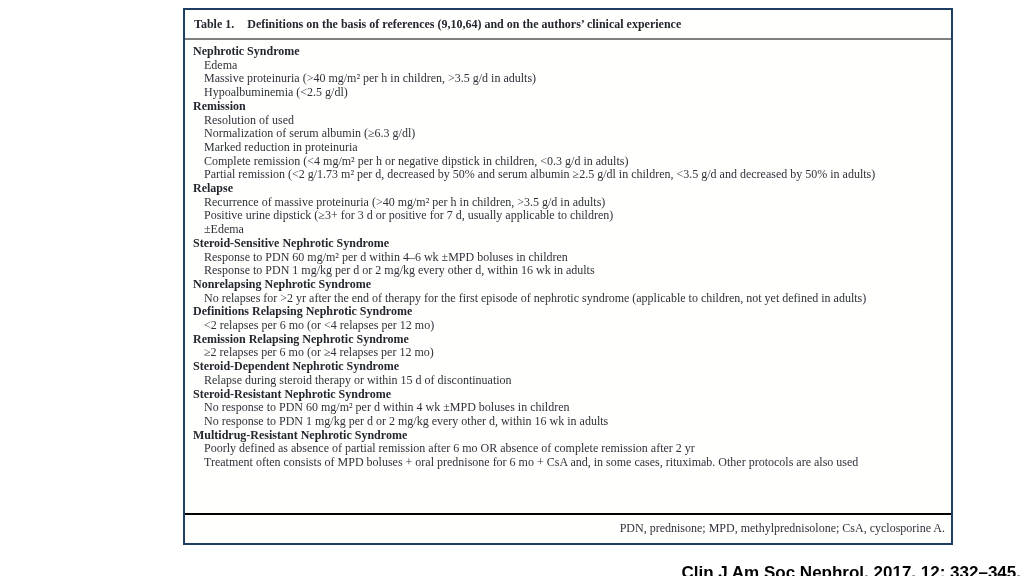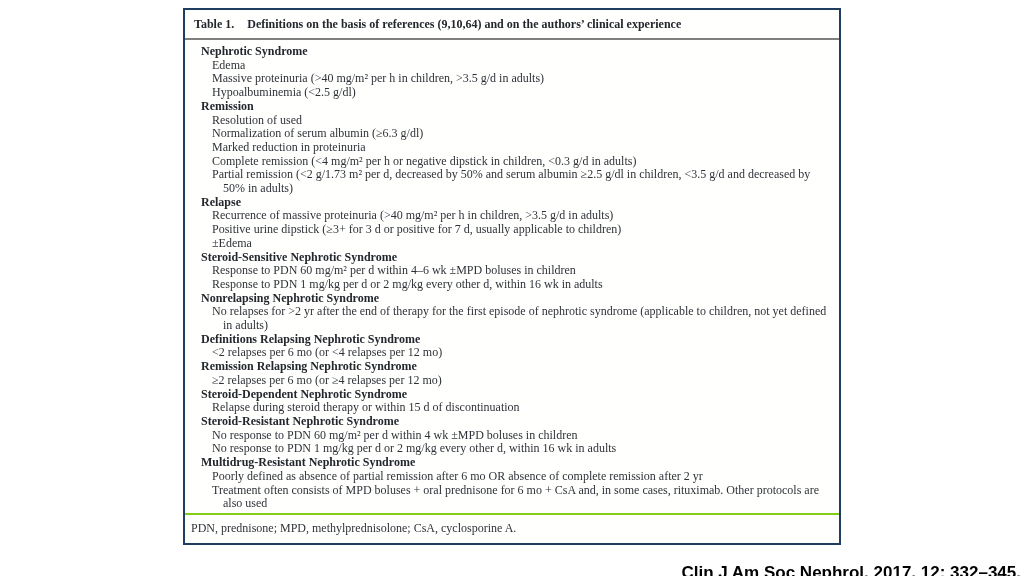"Table 1. Definitions on the" .paper-table { width: 658px -> 770px }
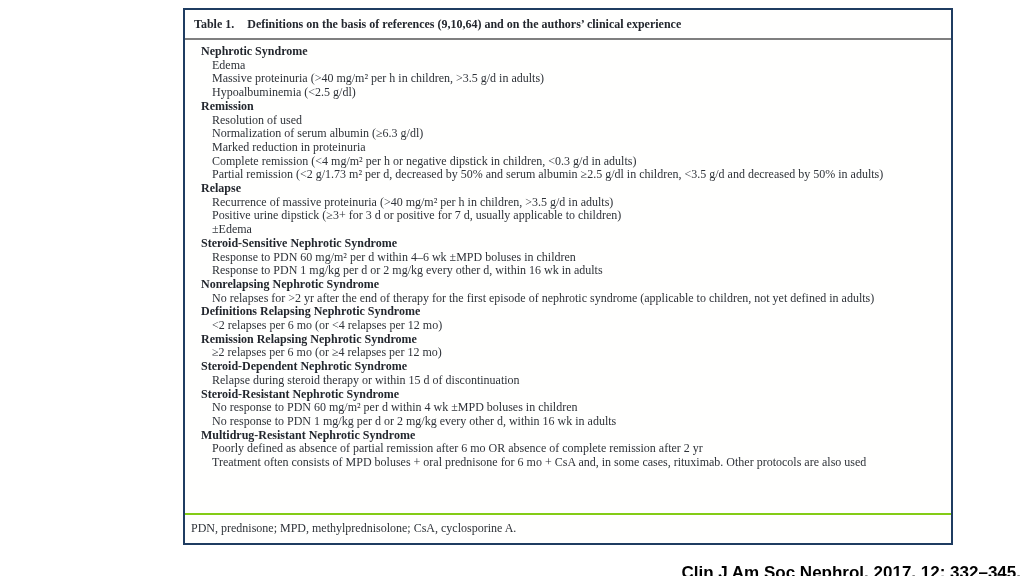"Nephrotic Syndrome" .table-body { padding: 5px 6px 0 16px -> 5px 6px 0 8px }
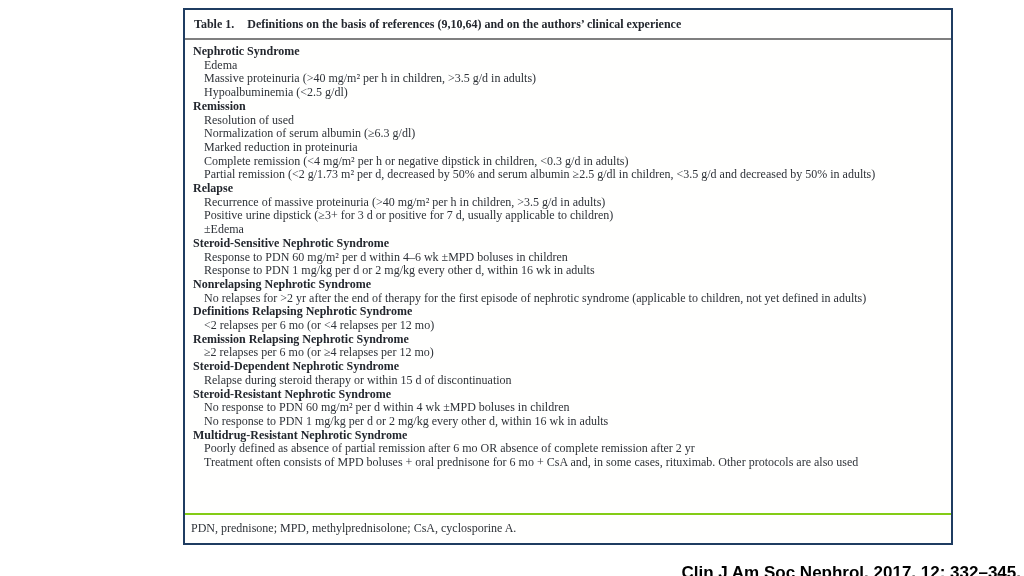"PDN, prednisone; MPD," .table-footnote { border-top: 2px solid #84cc16 -> 2px solid #000000; text-align: none -> right }
